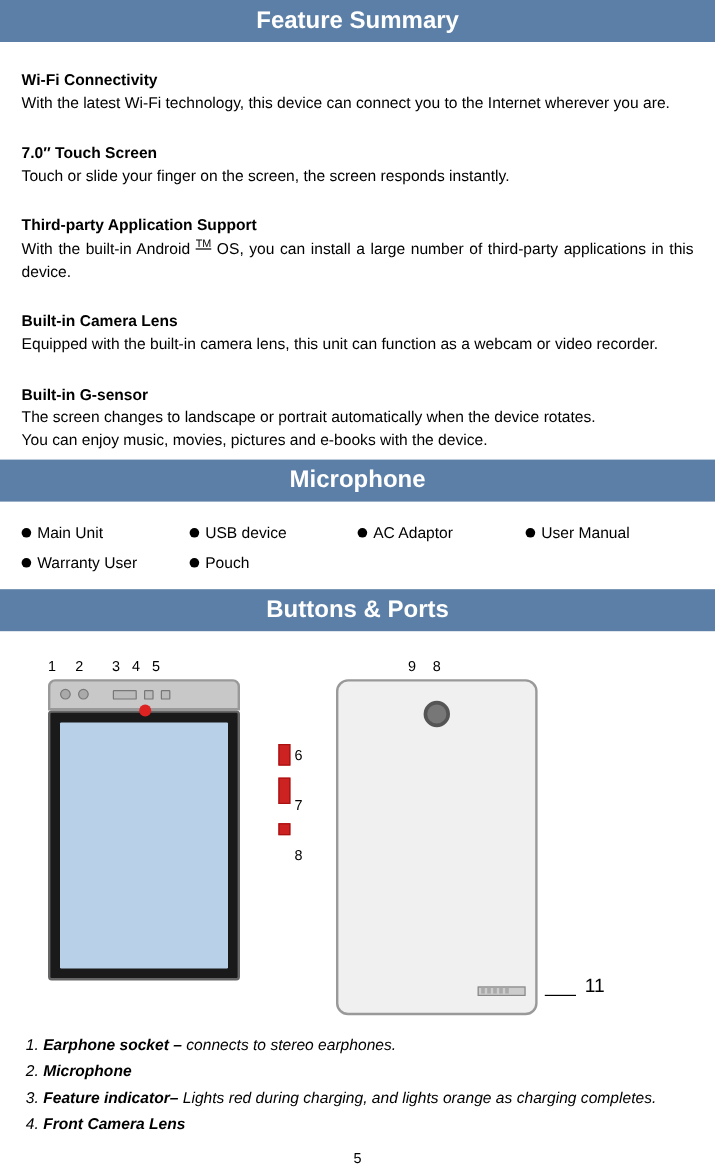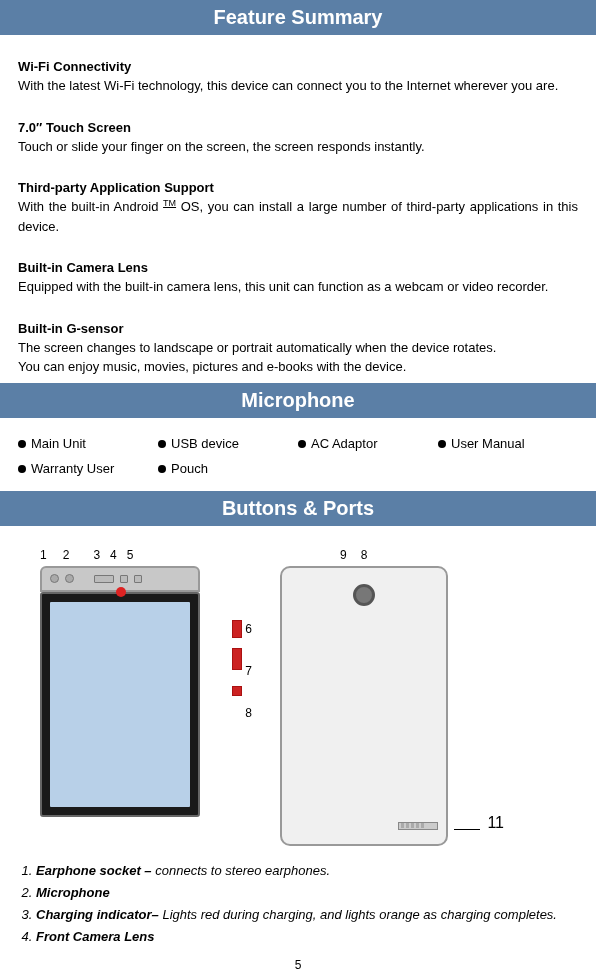"Charging indicator–" b { text: Charging -> Feature }
